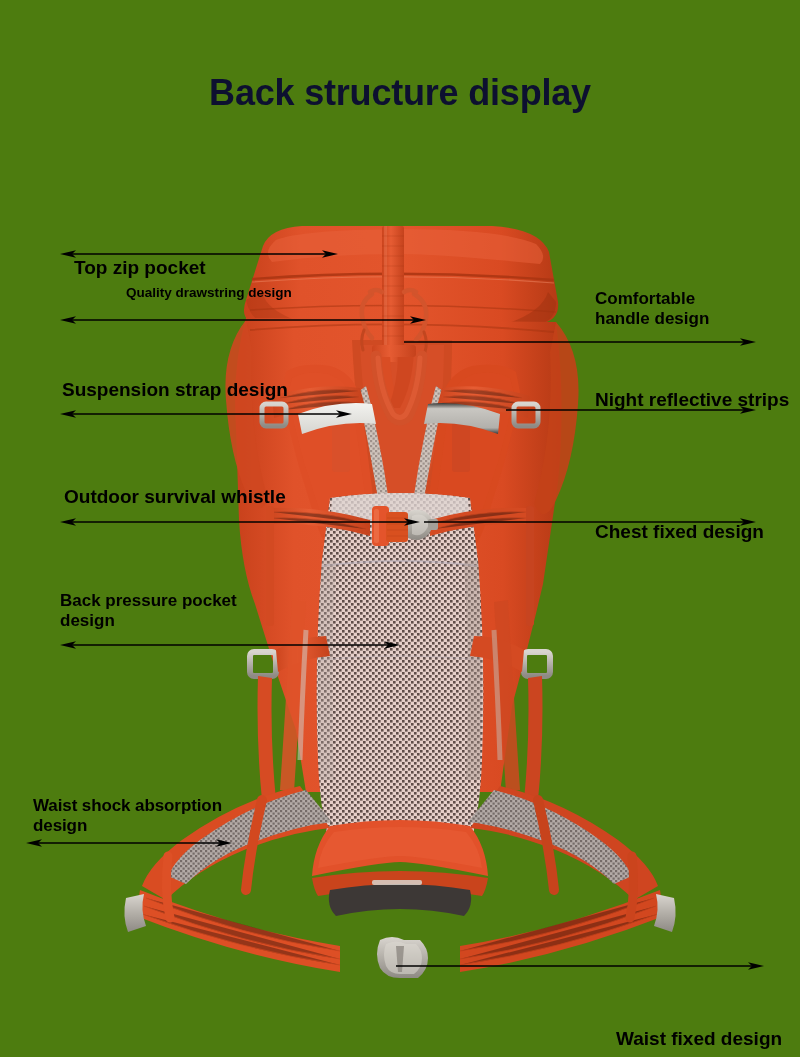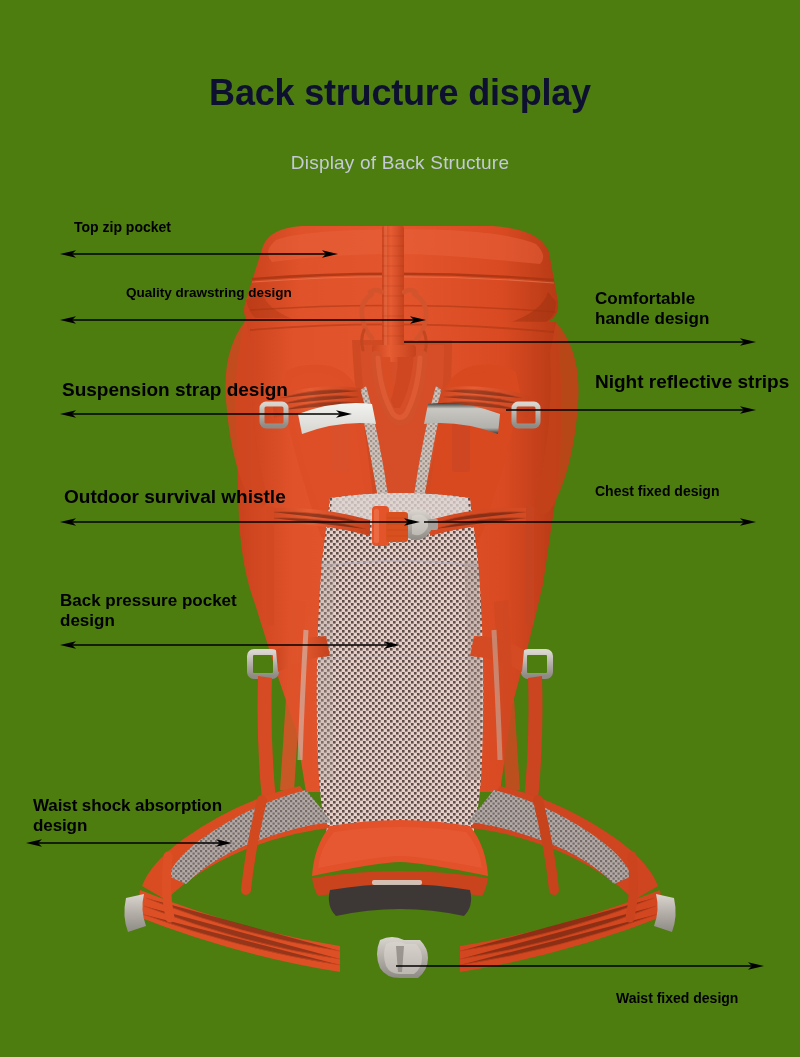"Display of Back Structure" div.subtitle { html: <div>Display of Back Structure</div> -> none }
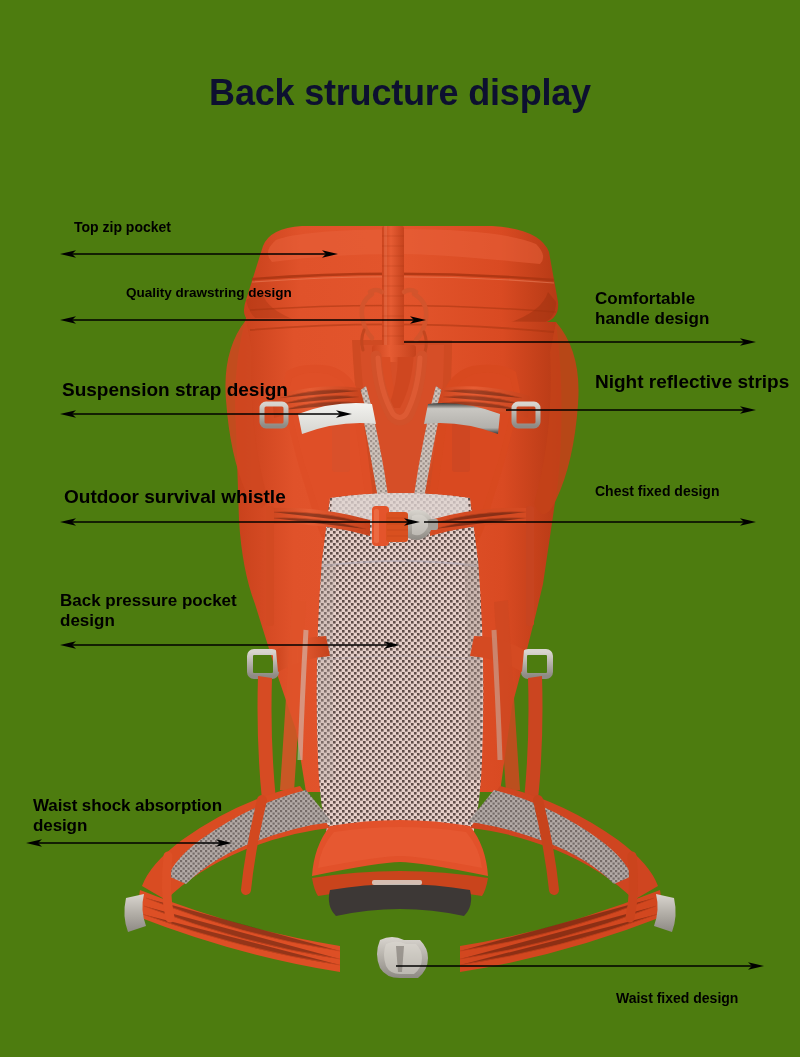"Top zip pocket" .s15 { font-size: 14px -> 19px; margin-top: none -> 38px }
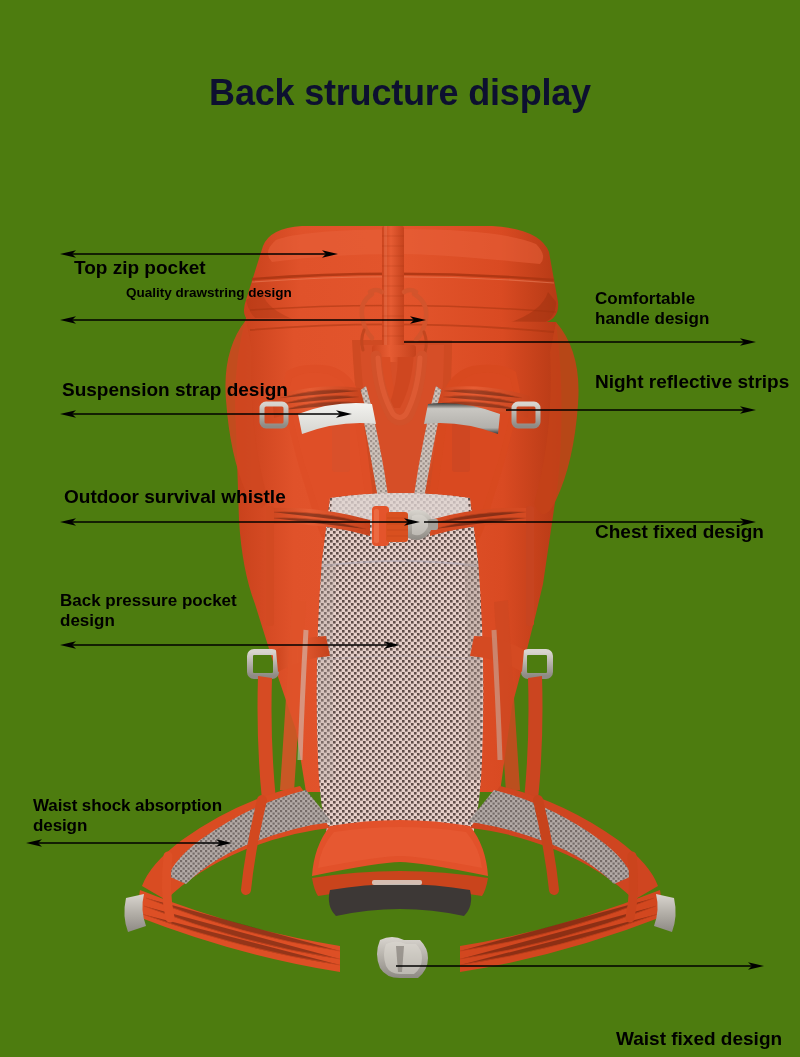"Night reflective strips" div.lbl { top: 371px -> 389px }
